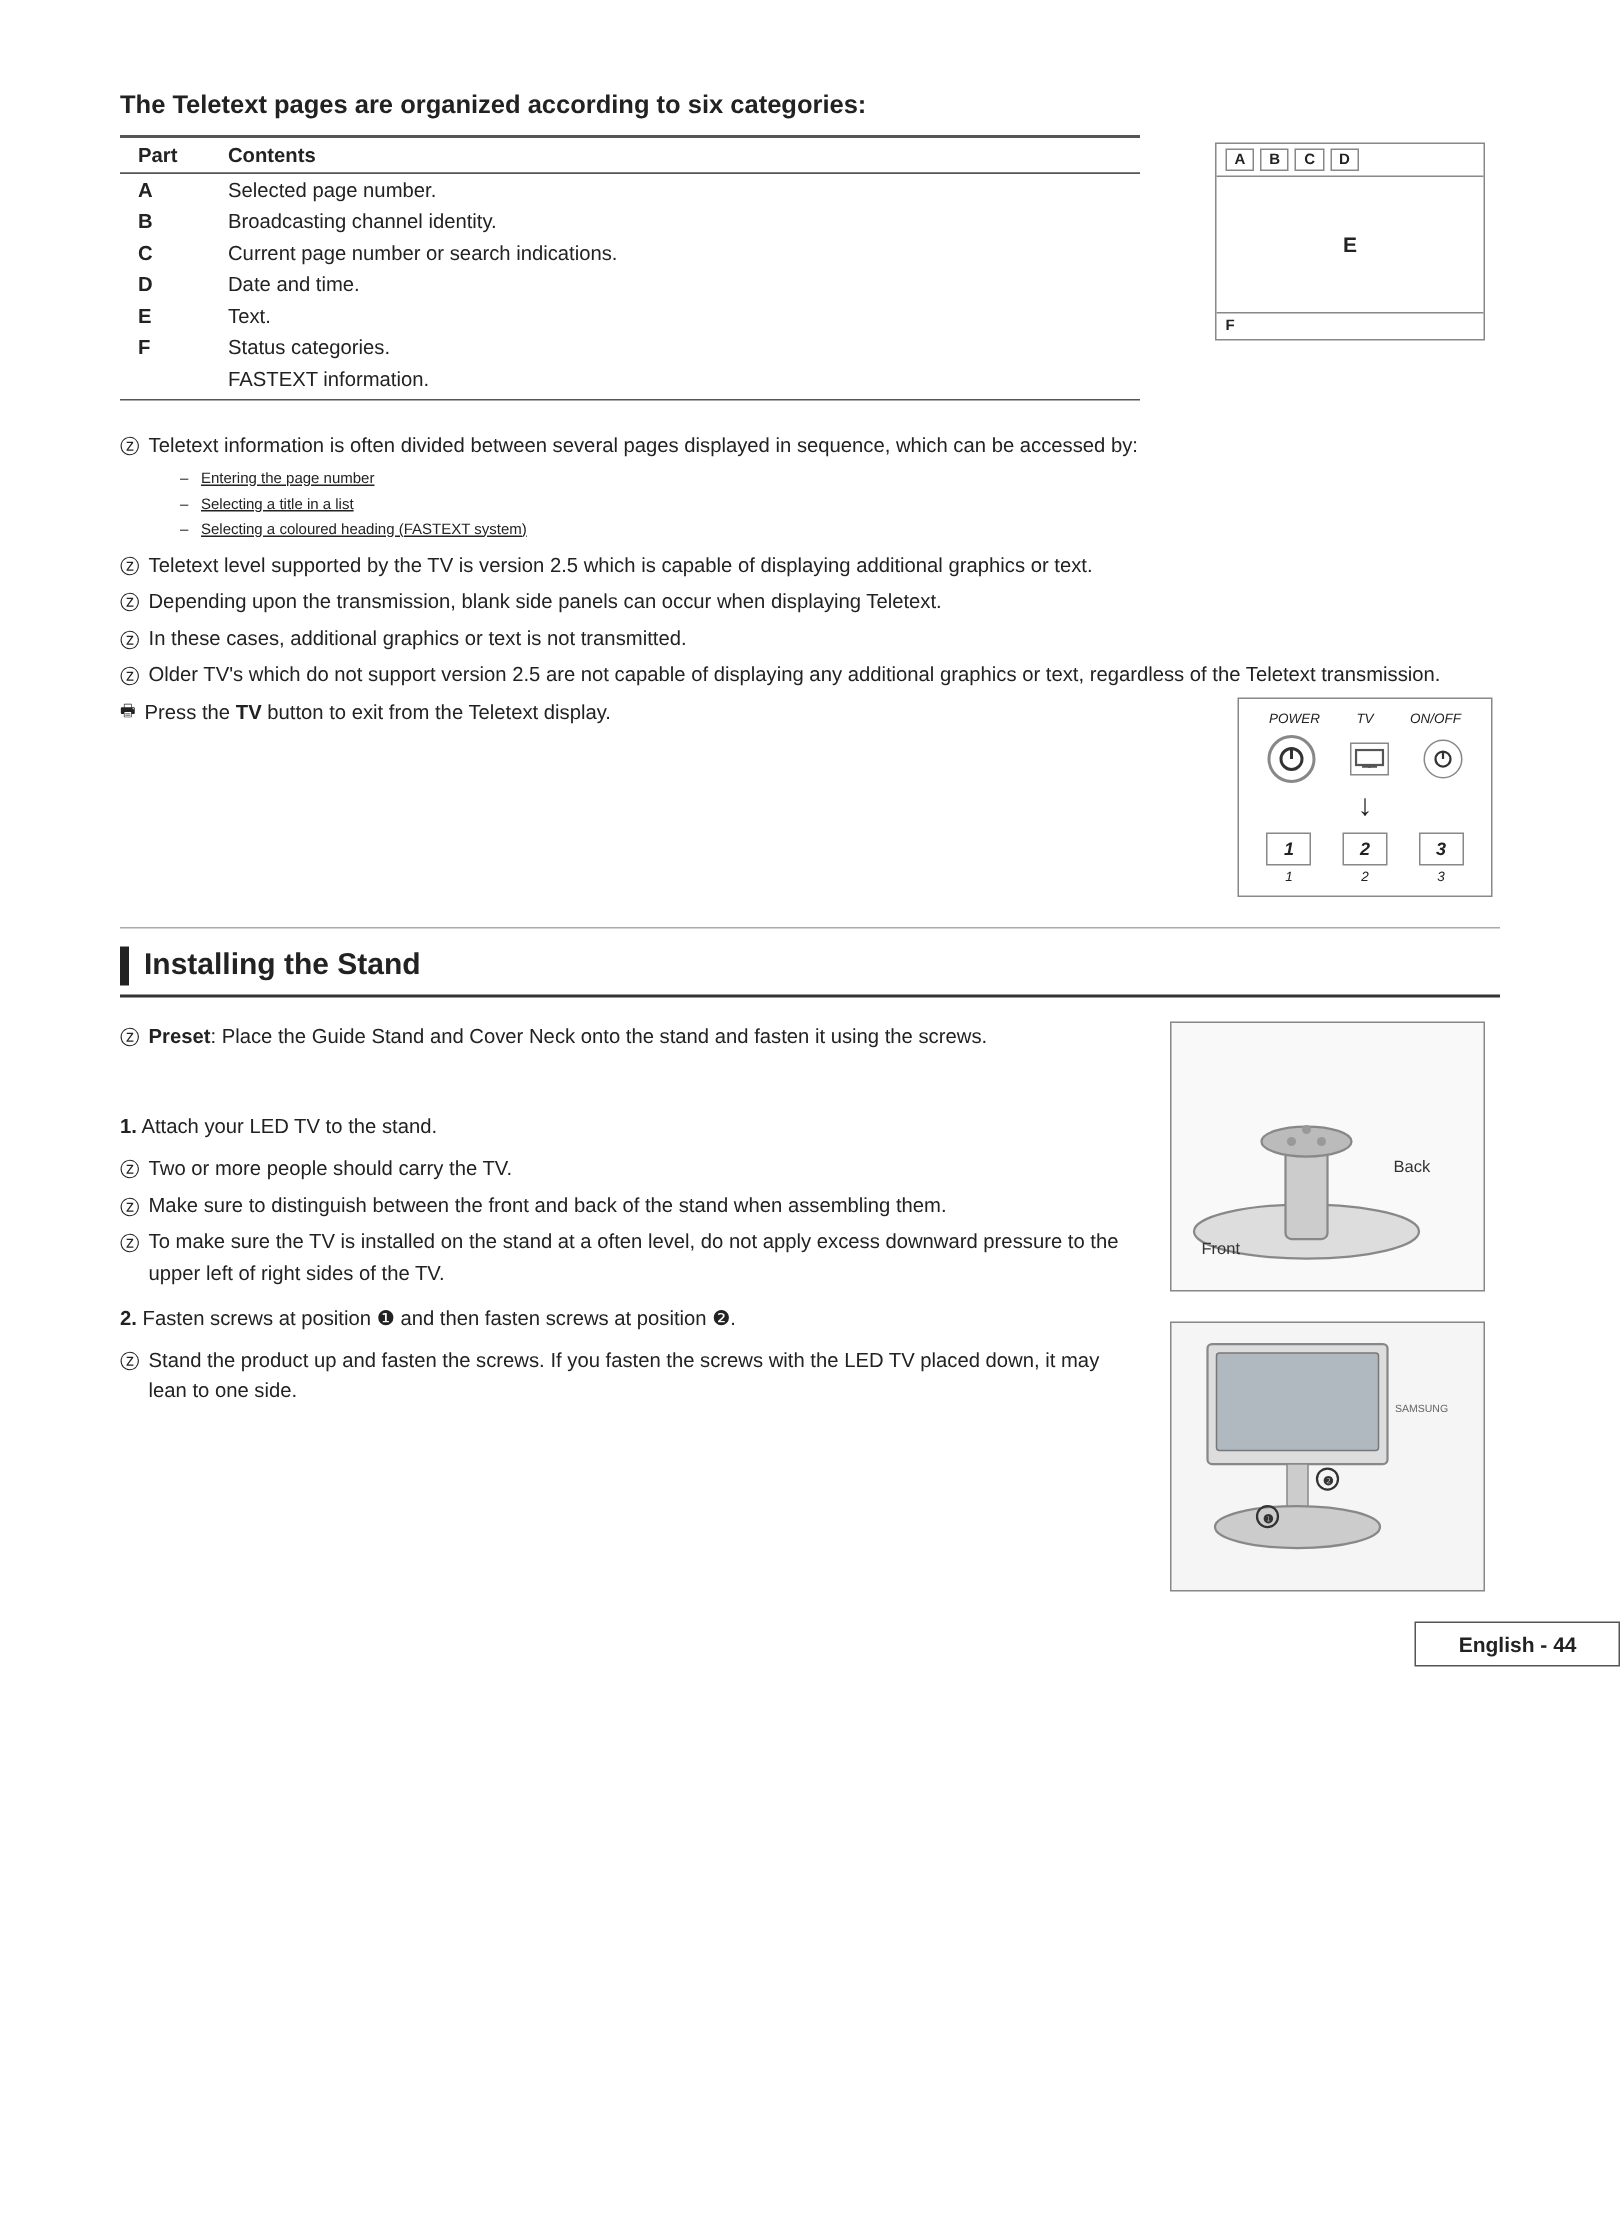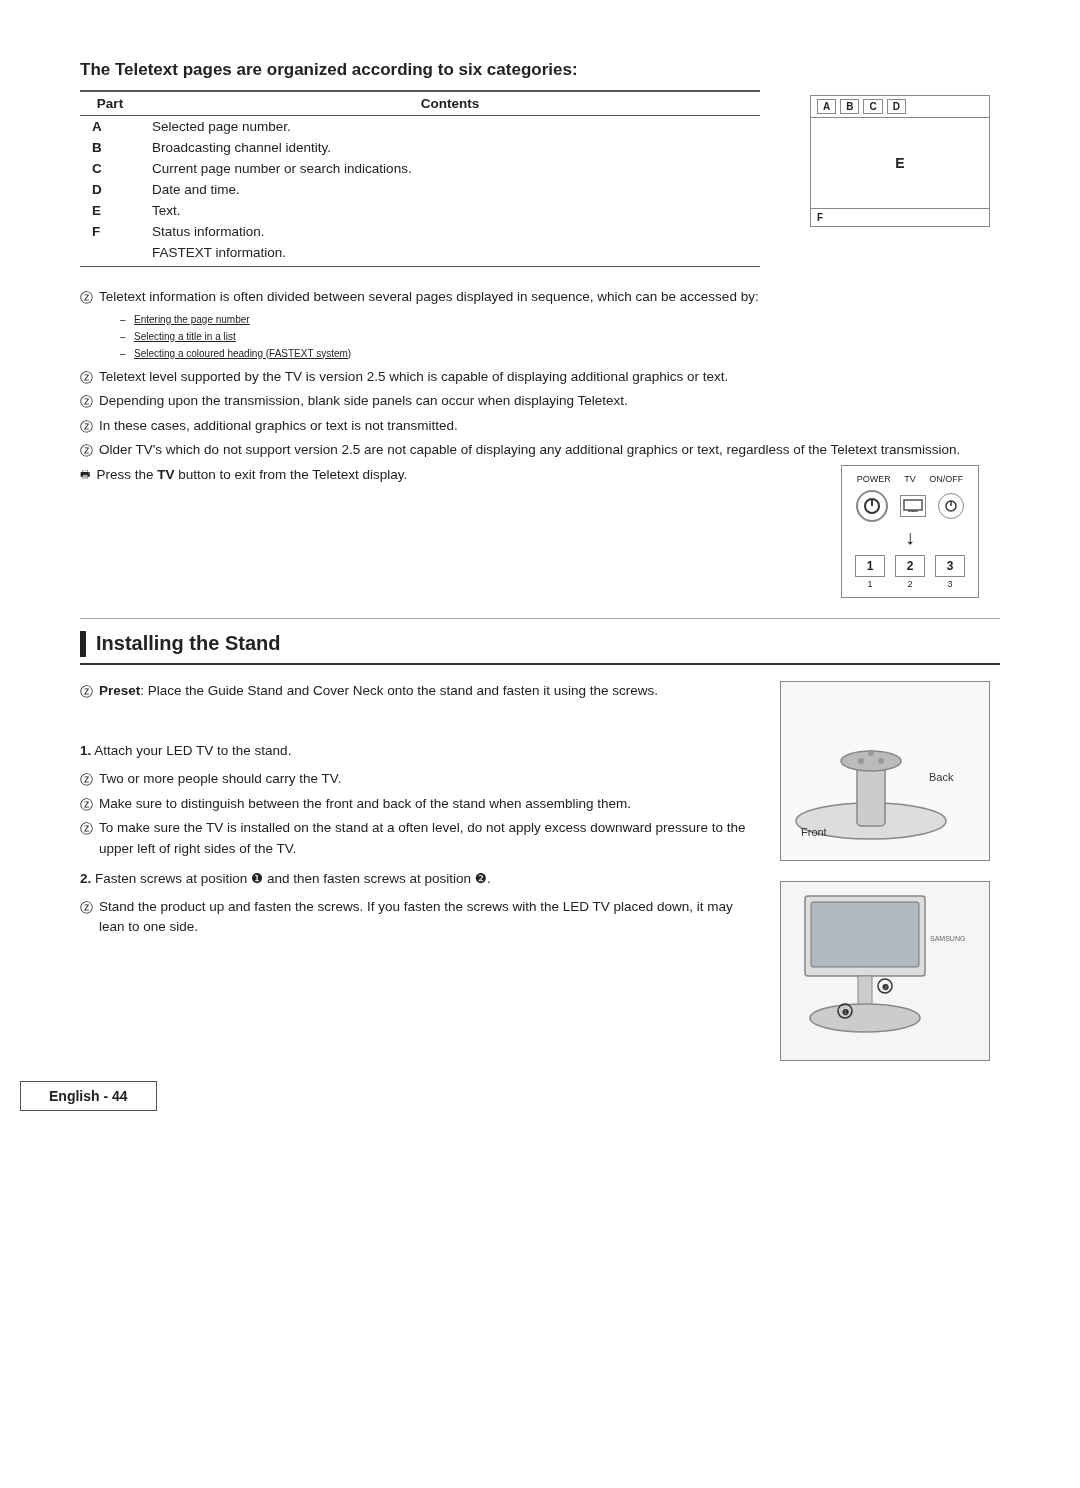"Part" table.parts-table th { text-align: center -> left }
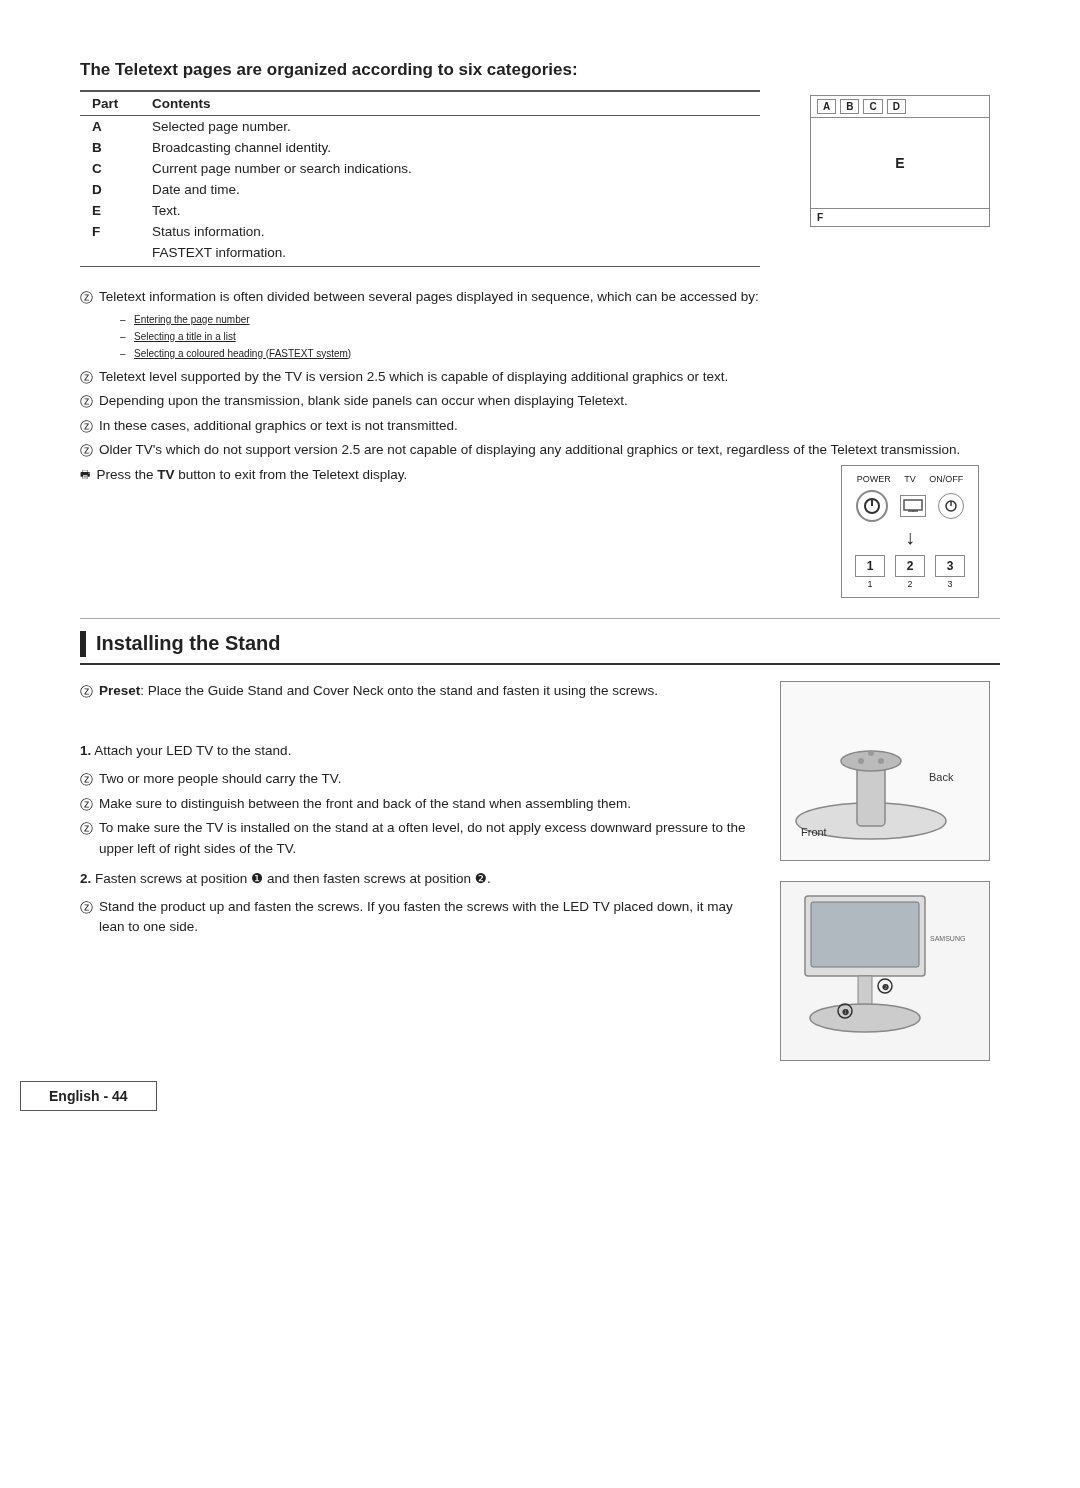"Status information." td { text: information -> categories }
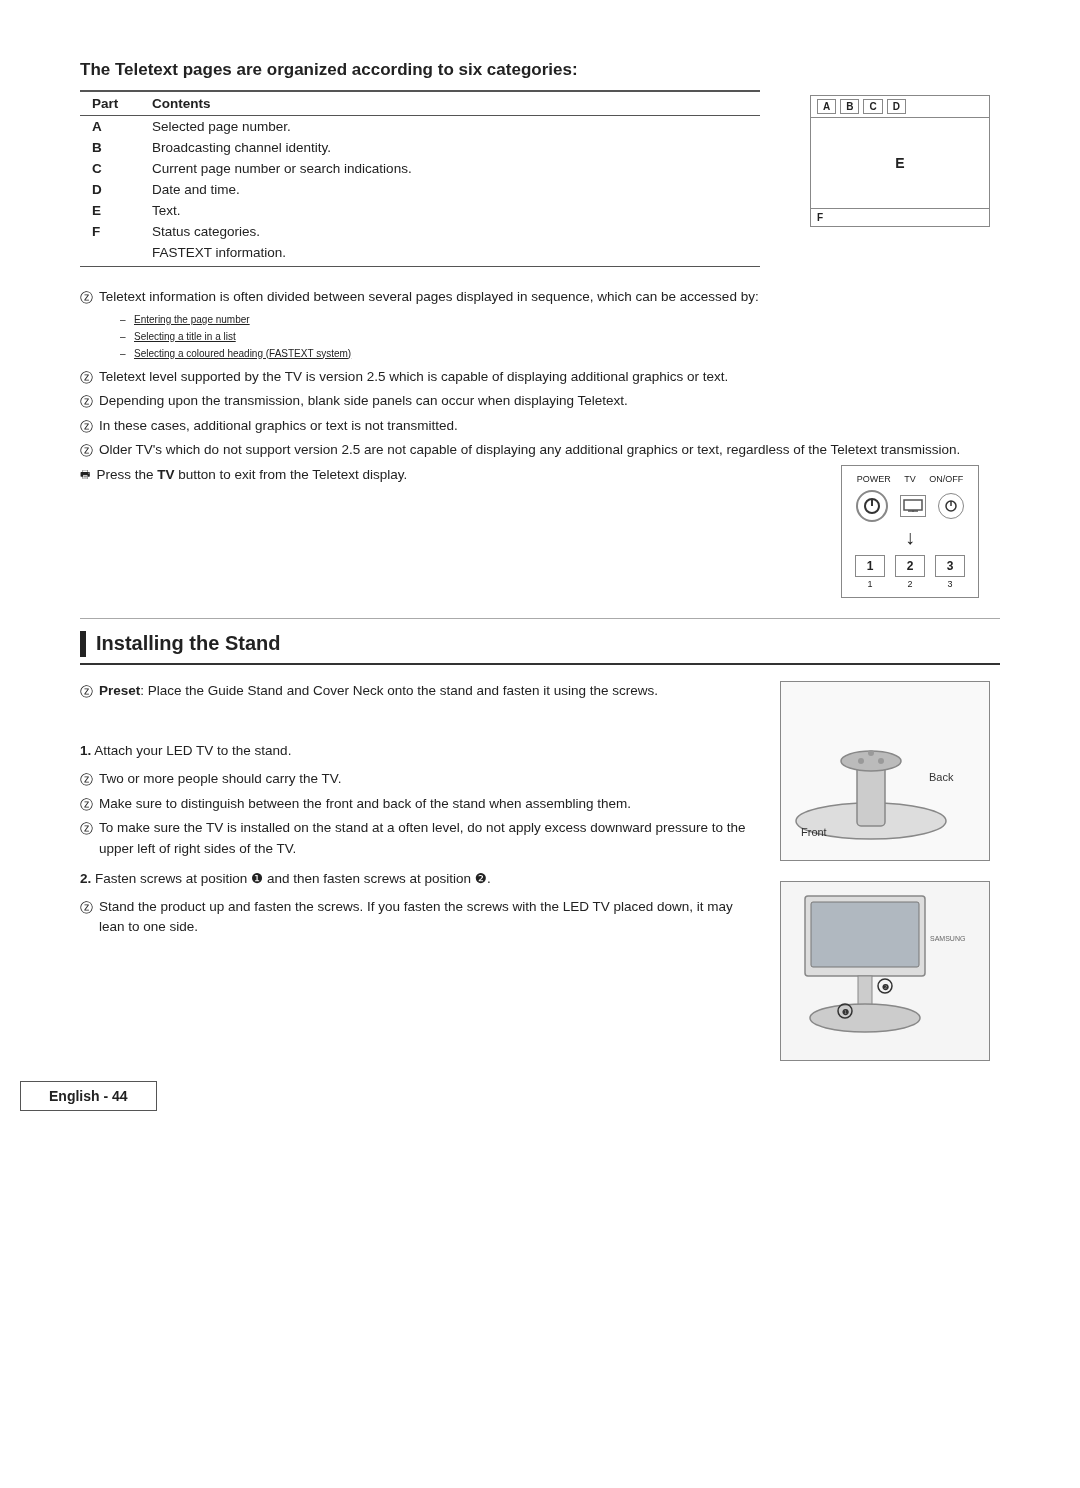"POWER" .remote-box { font-style: none -> italic; width: 138px -> 170px }
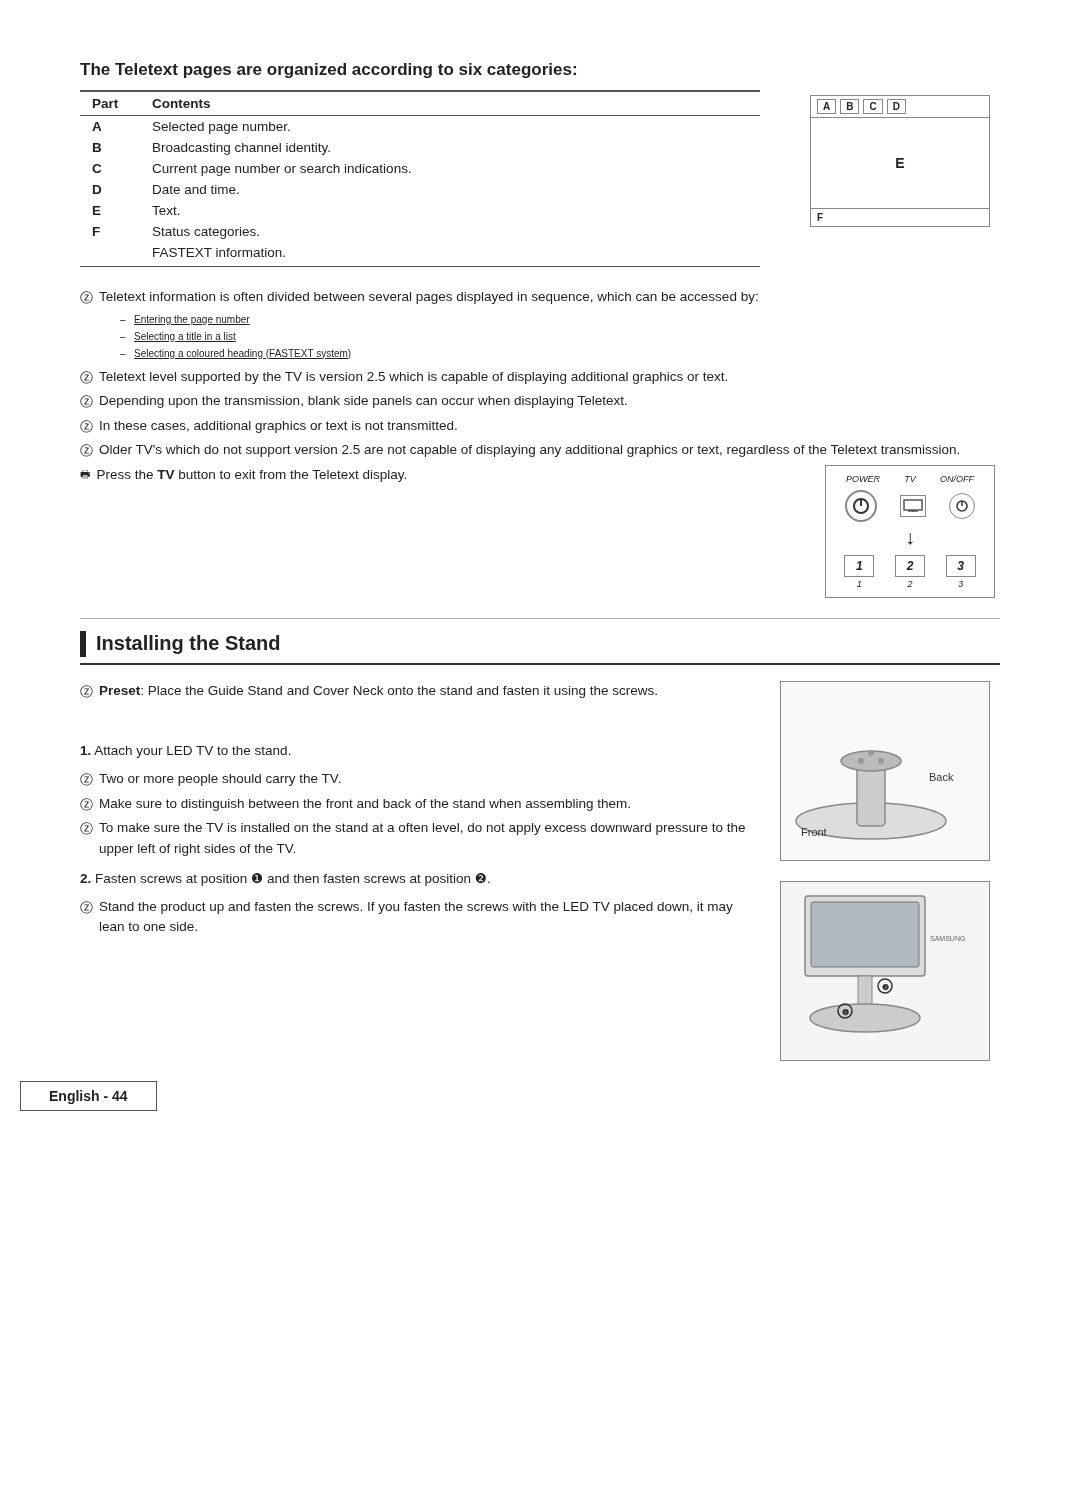"English - 44" .footer { justify-content: flex-start -> flex-end; padding-left: 20px -> none; right: 15px -> 0 }
